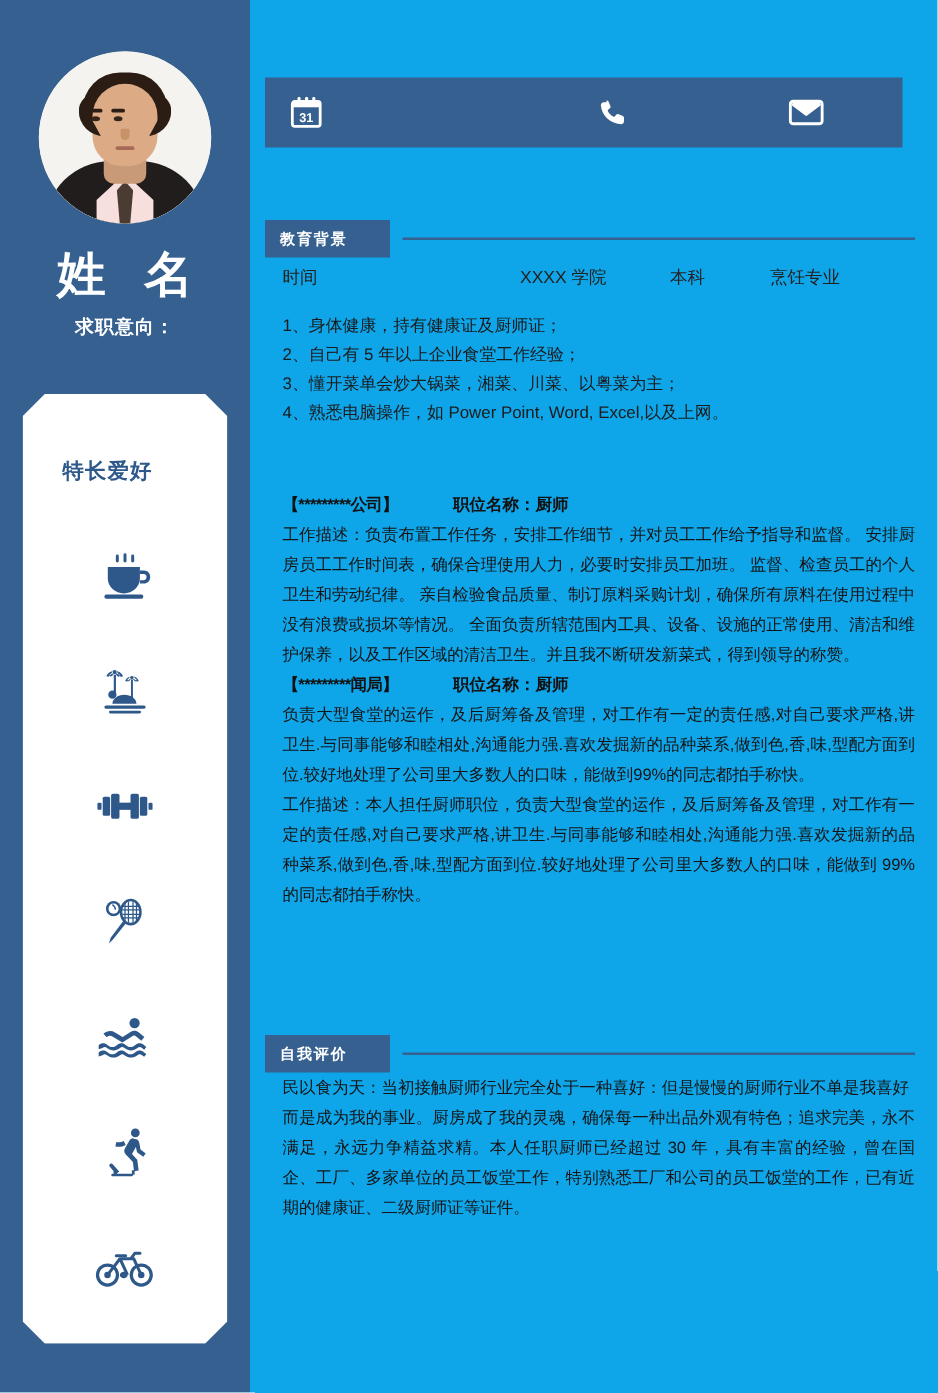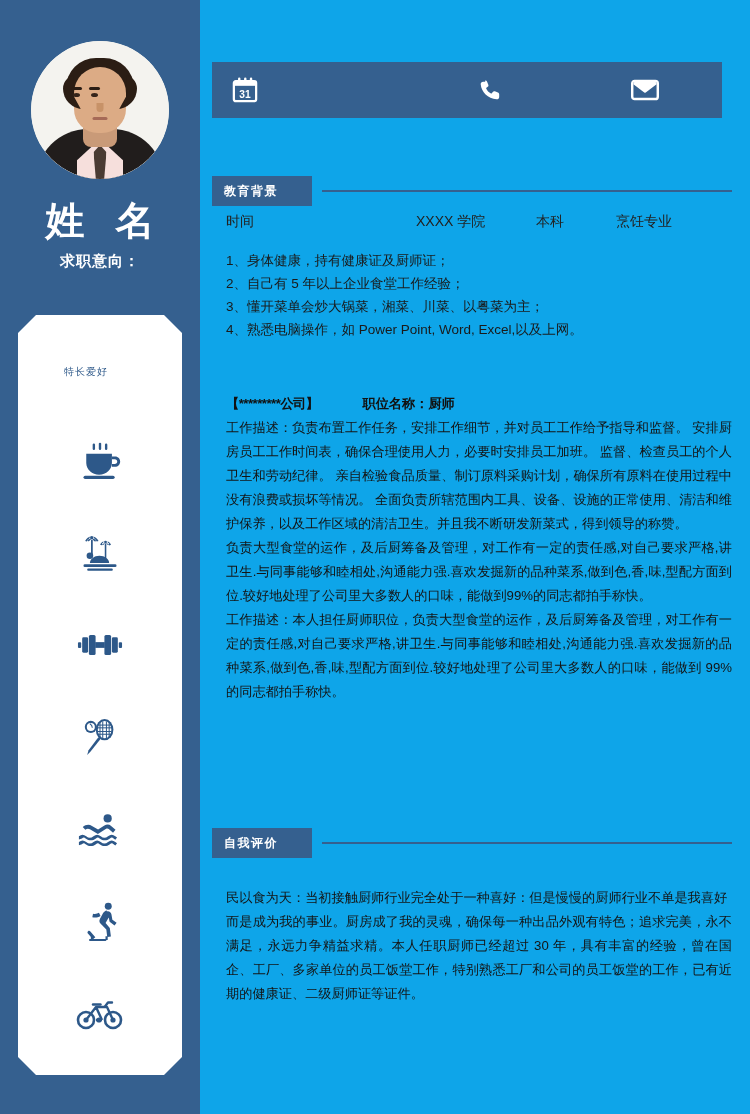"特长爱好" .hobby-title { font-size: 10px -> 17px; font-weight: 400 -> 700 }
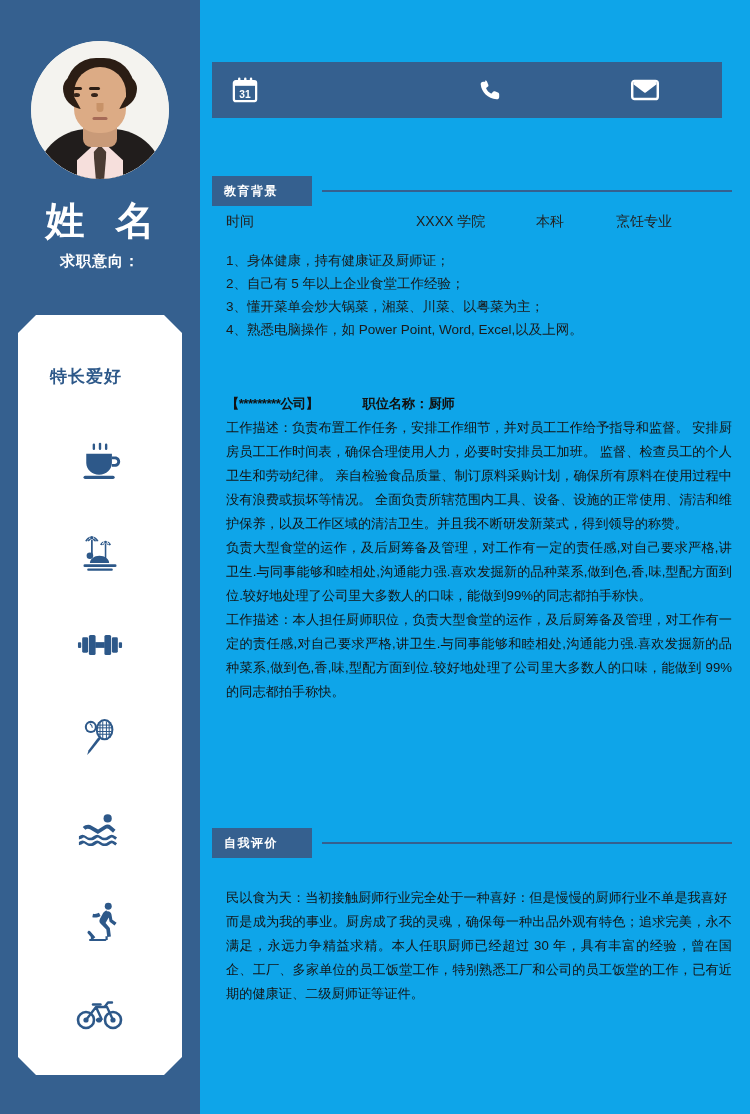"【*********闻局】 职位名称：厨师" div.job-head { html: none -> <div> <span>【*********闻局】</span><span>职位名称：厨师</span> </div> }
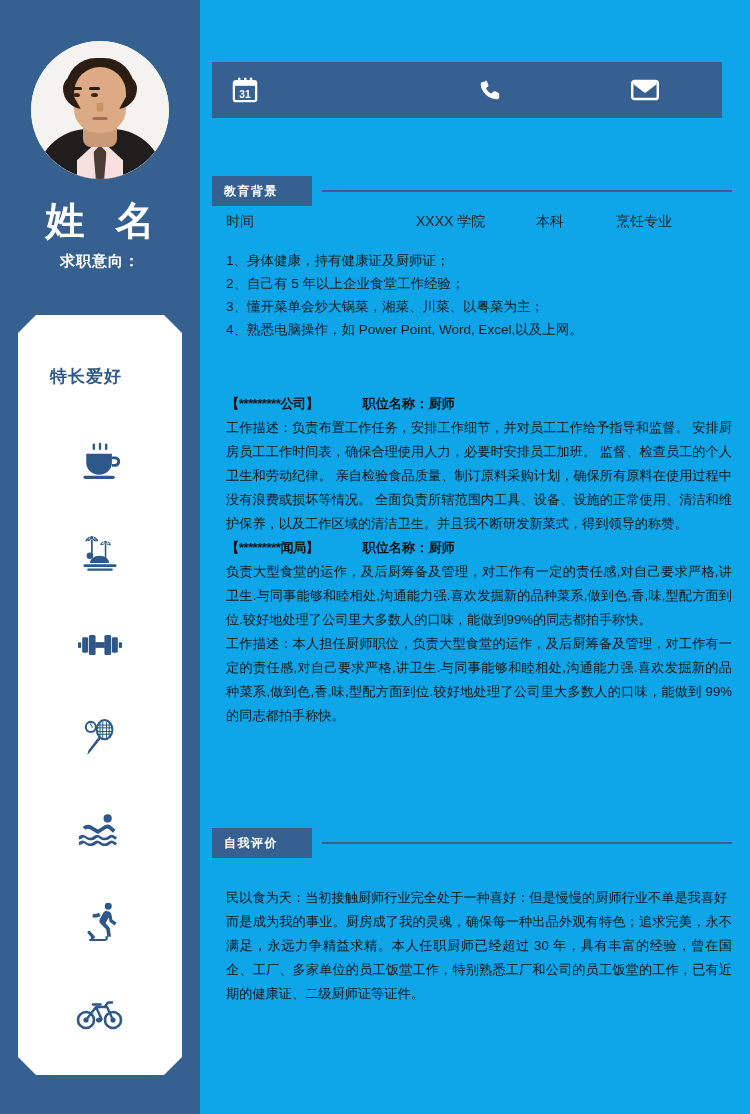"民以食为天：当初接触厨师行业完全处于一种喜好：但是慢慢的厨师行业不单是我喜好" div { margin-top: 28px -> 0 }
